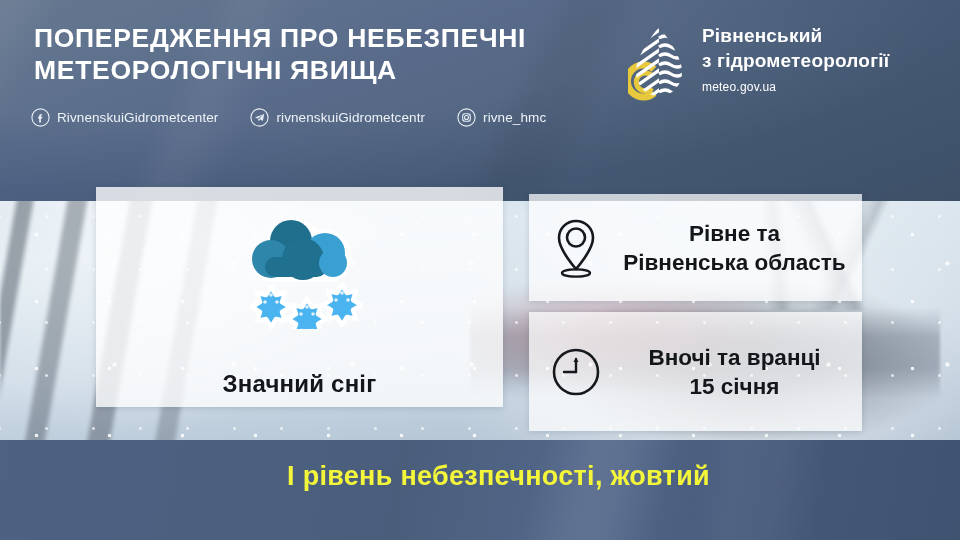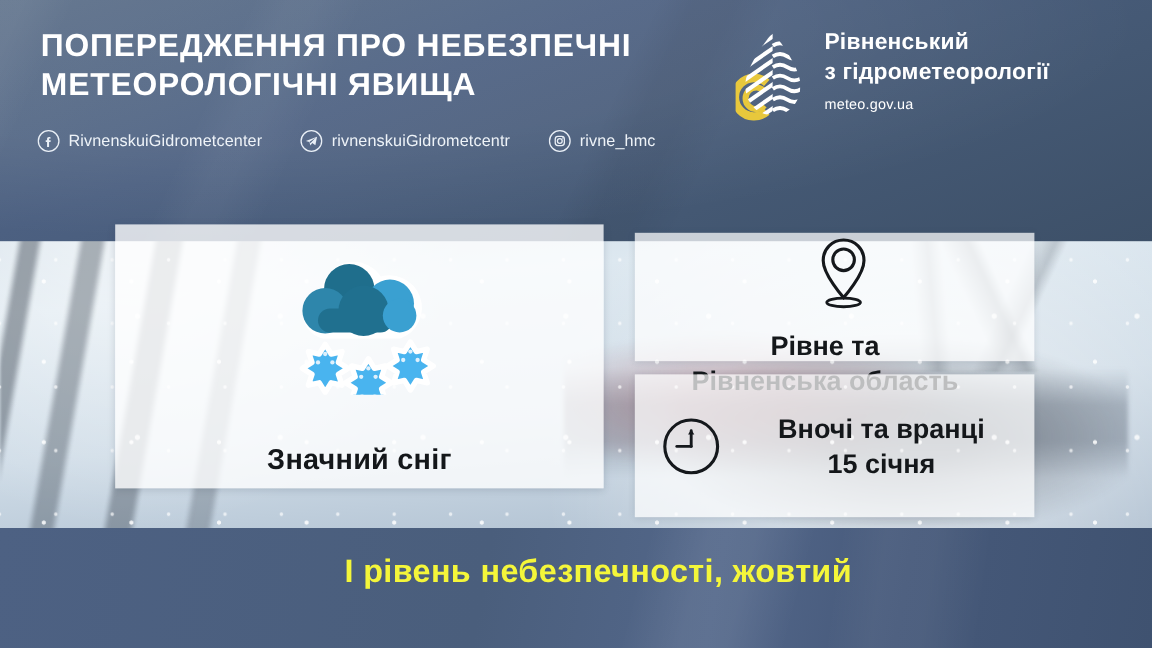"Рівненський" .logo-block { left: 613px -> 628px }
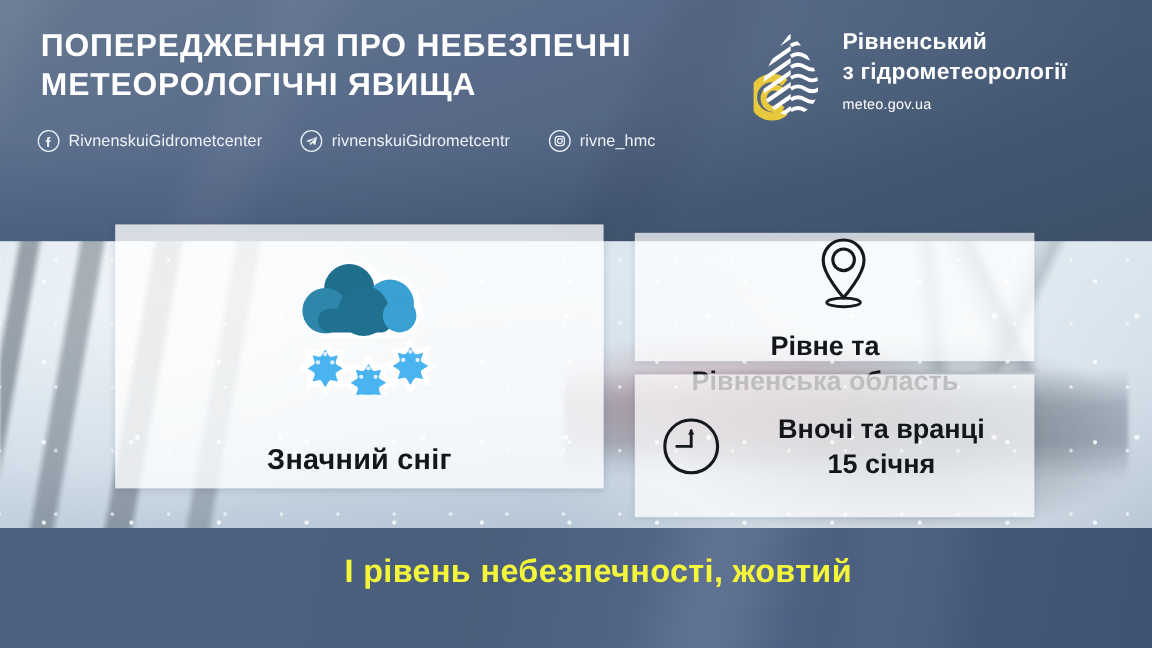"Рівне та" .card-place { flex-direction: column -> none }
